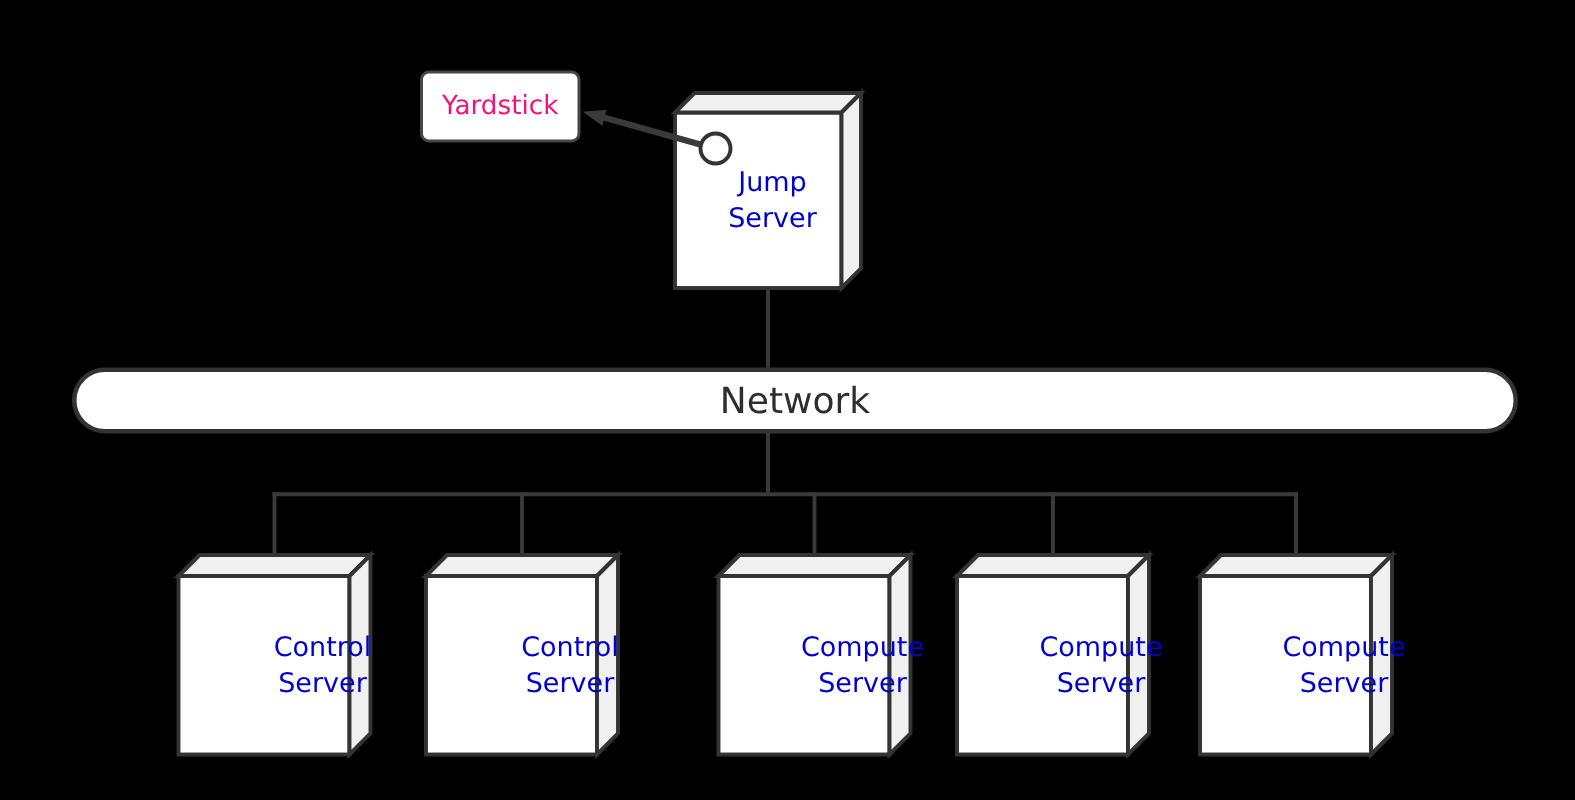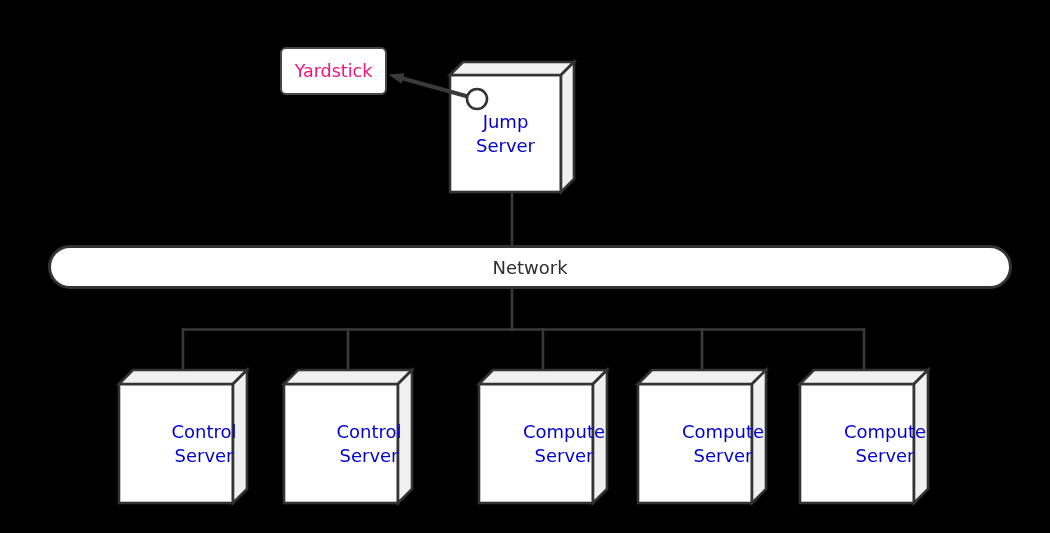"Jump Server" .node .label { justify-content: center -> flex-end }
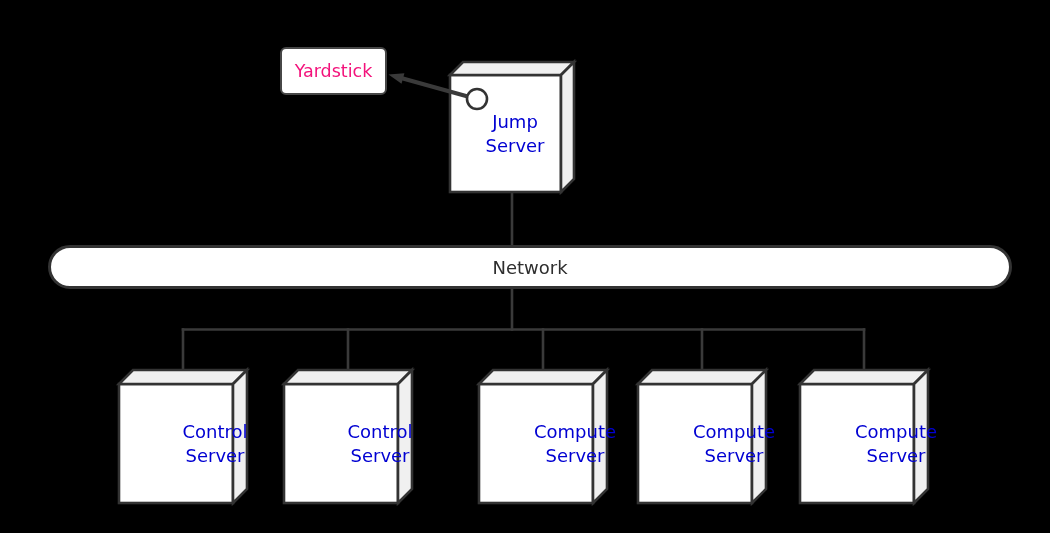"Network" .network-bar { font-size: 18px -> 24px }
